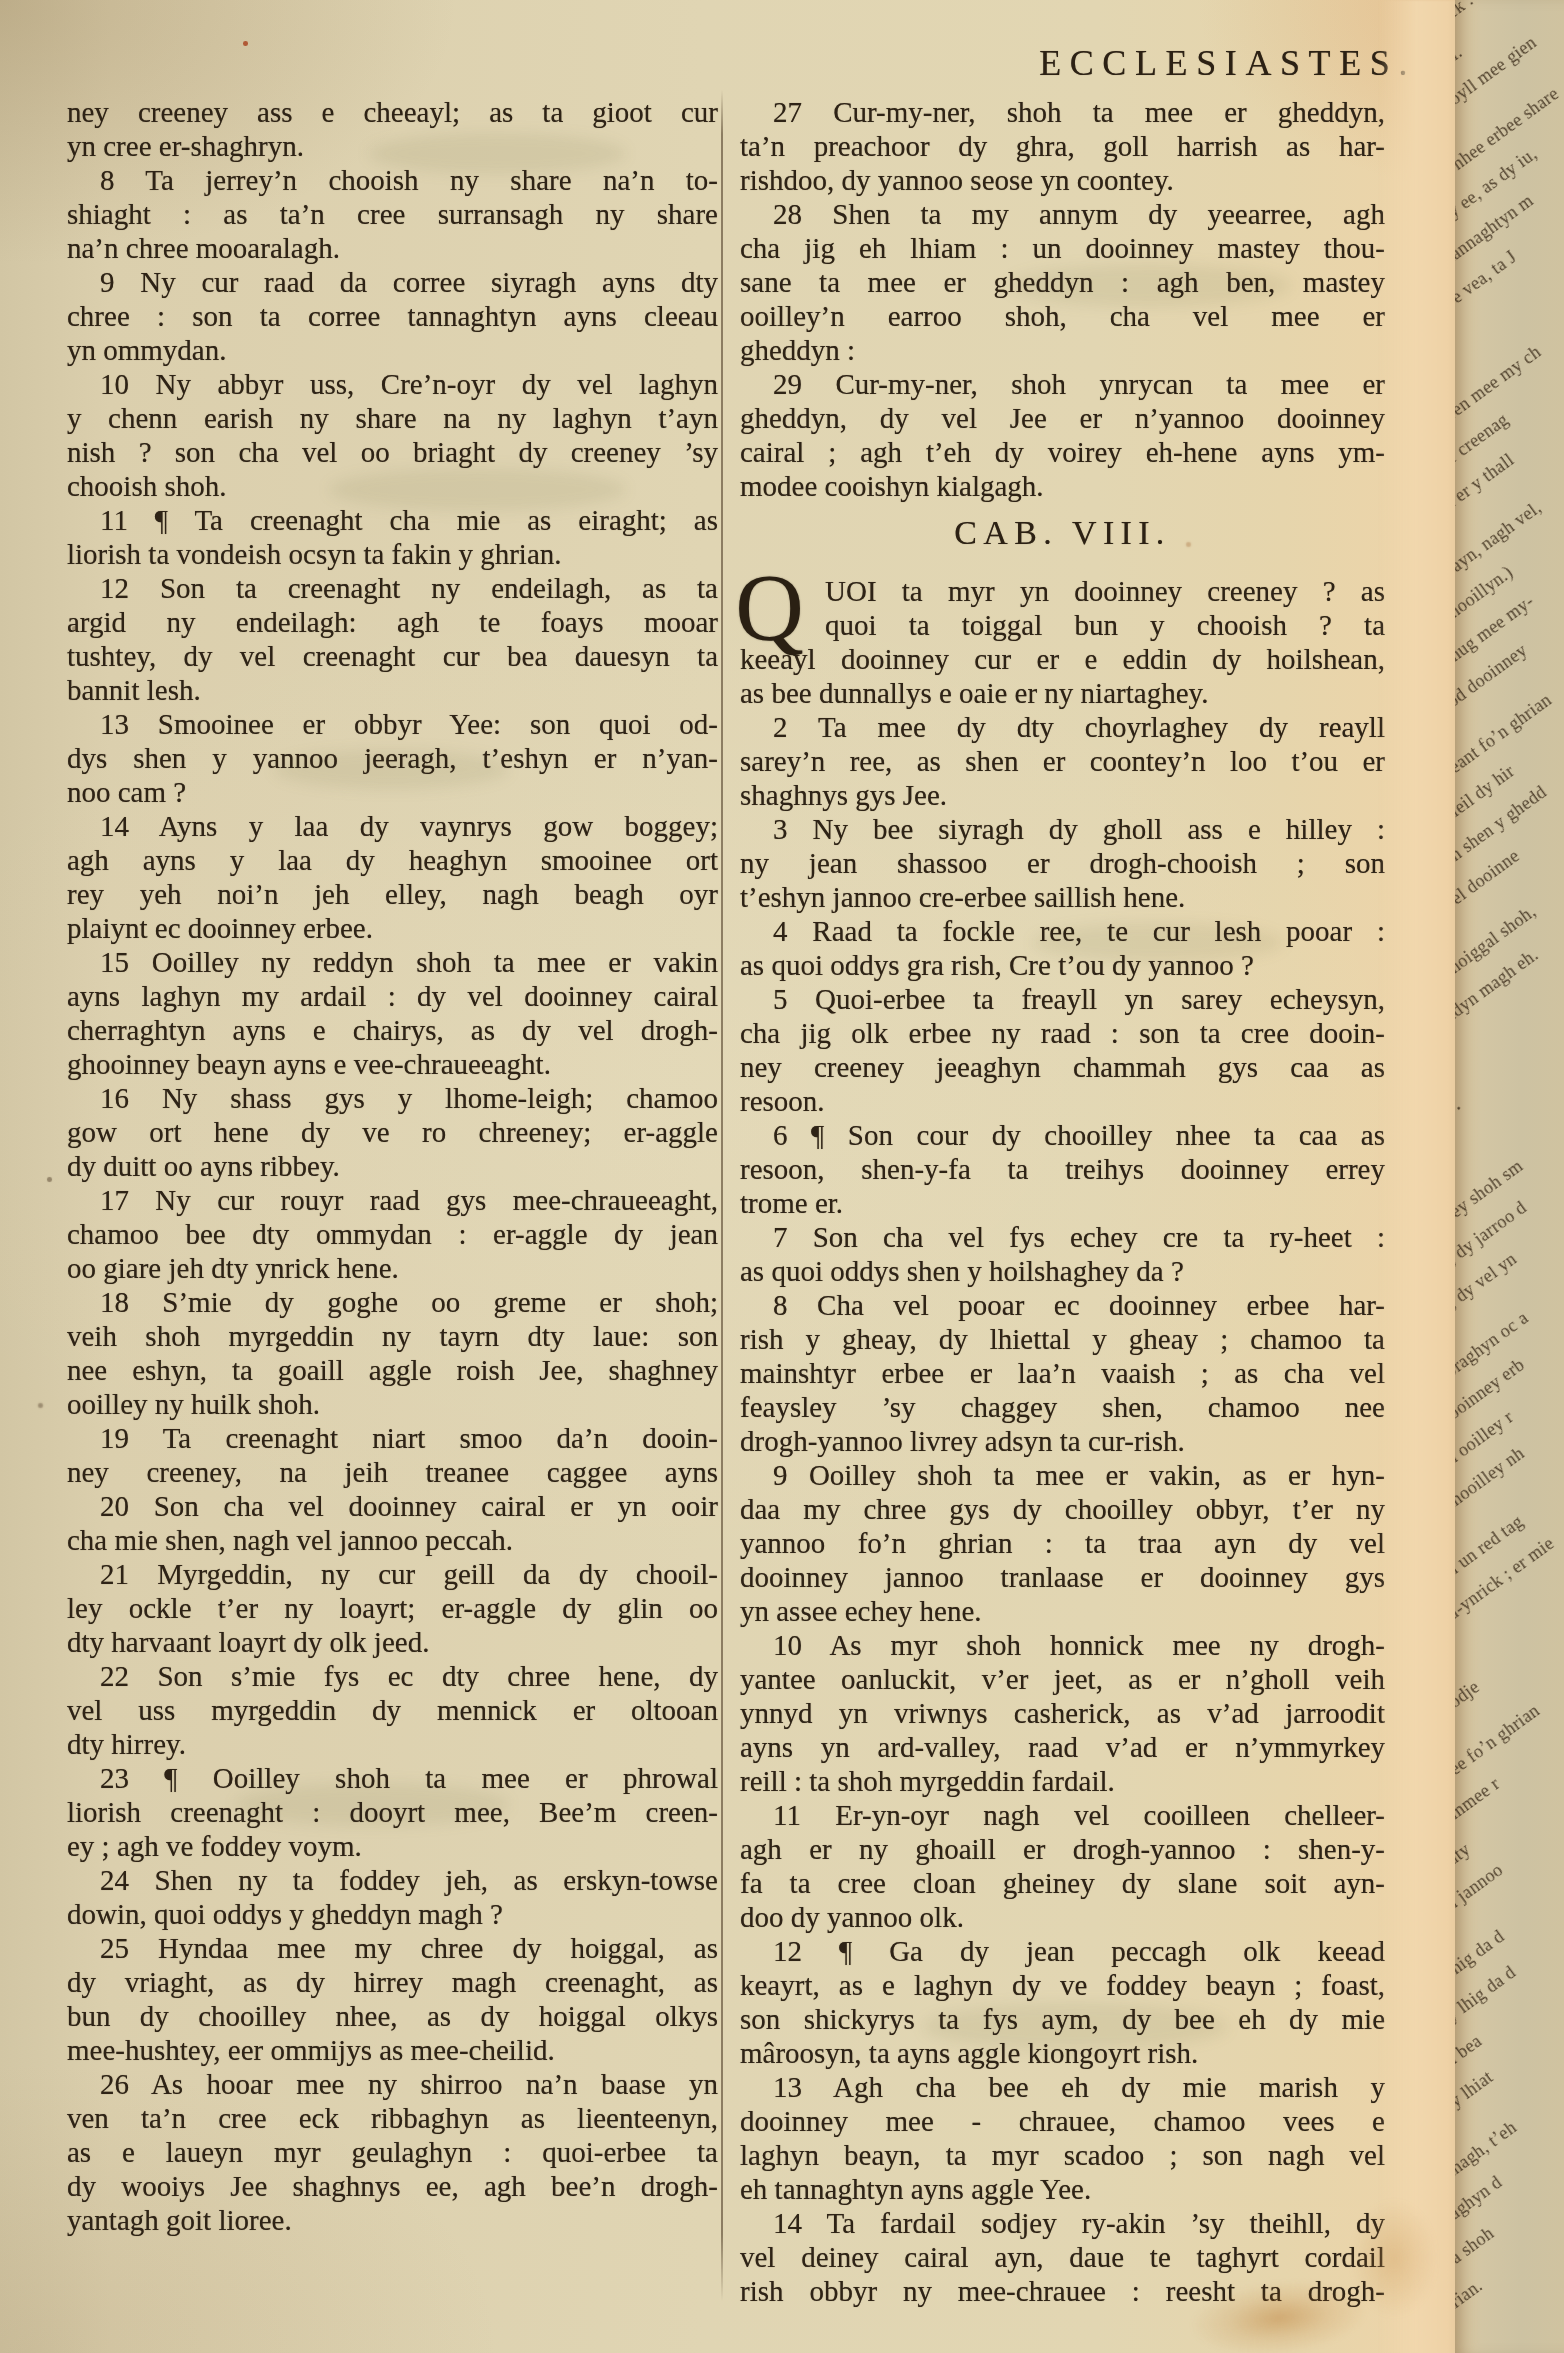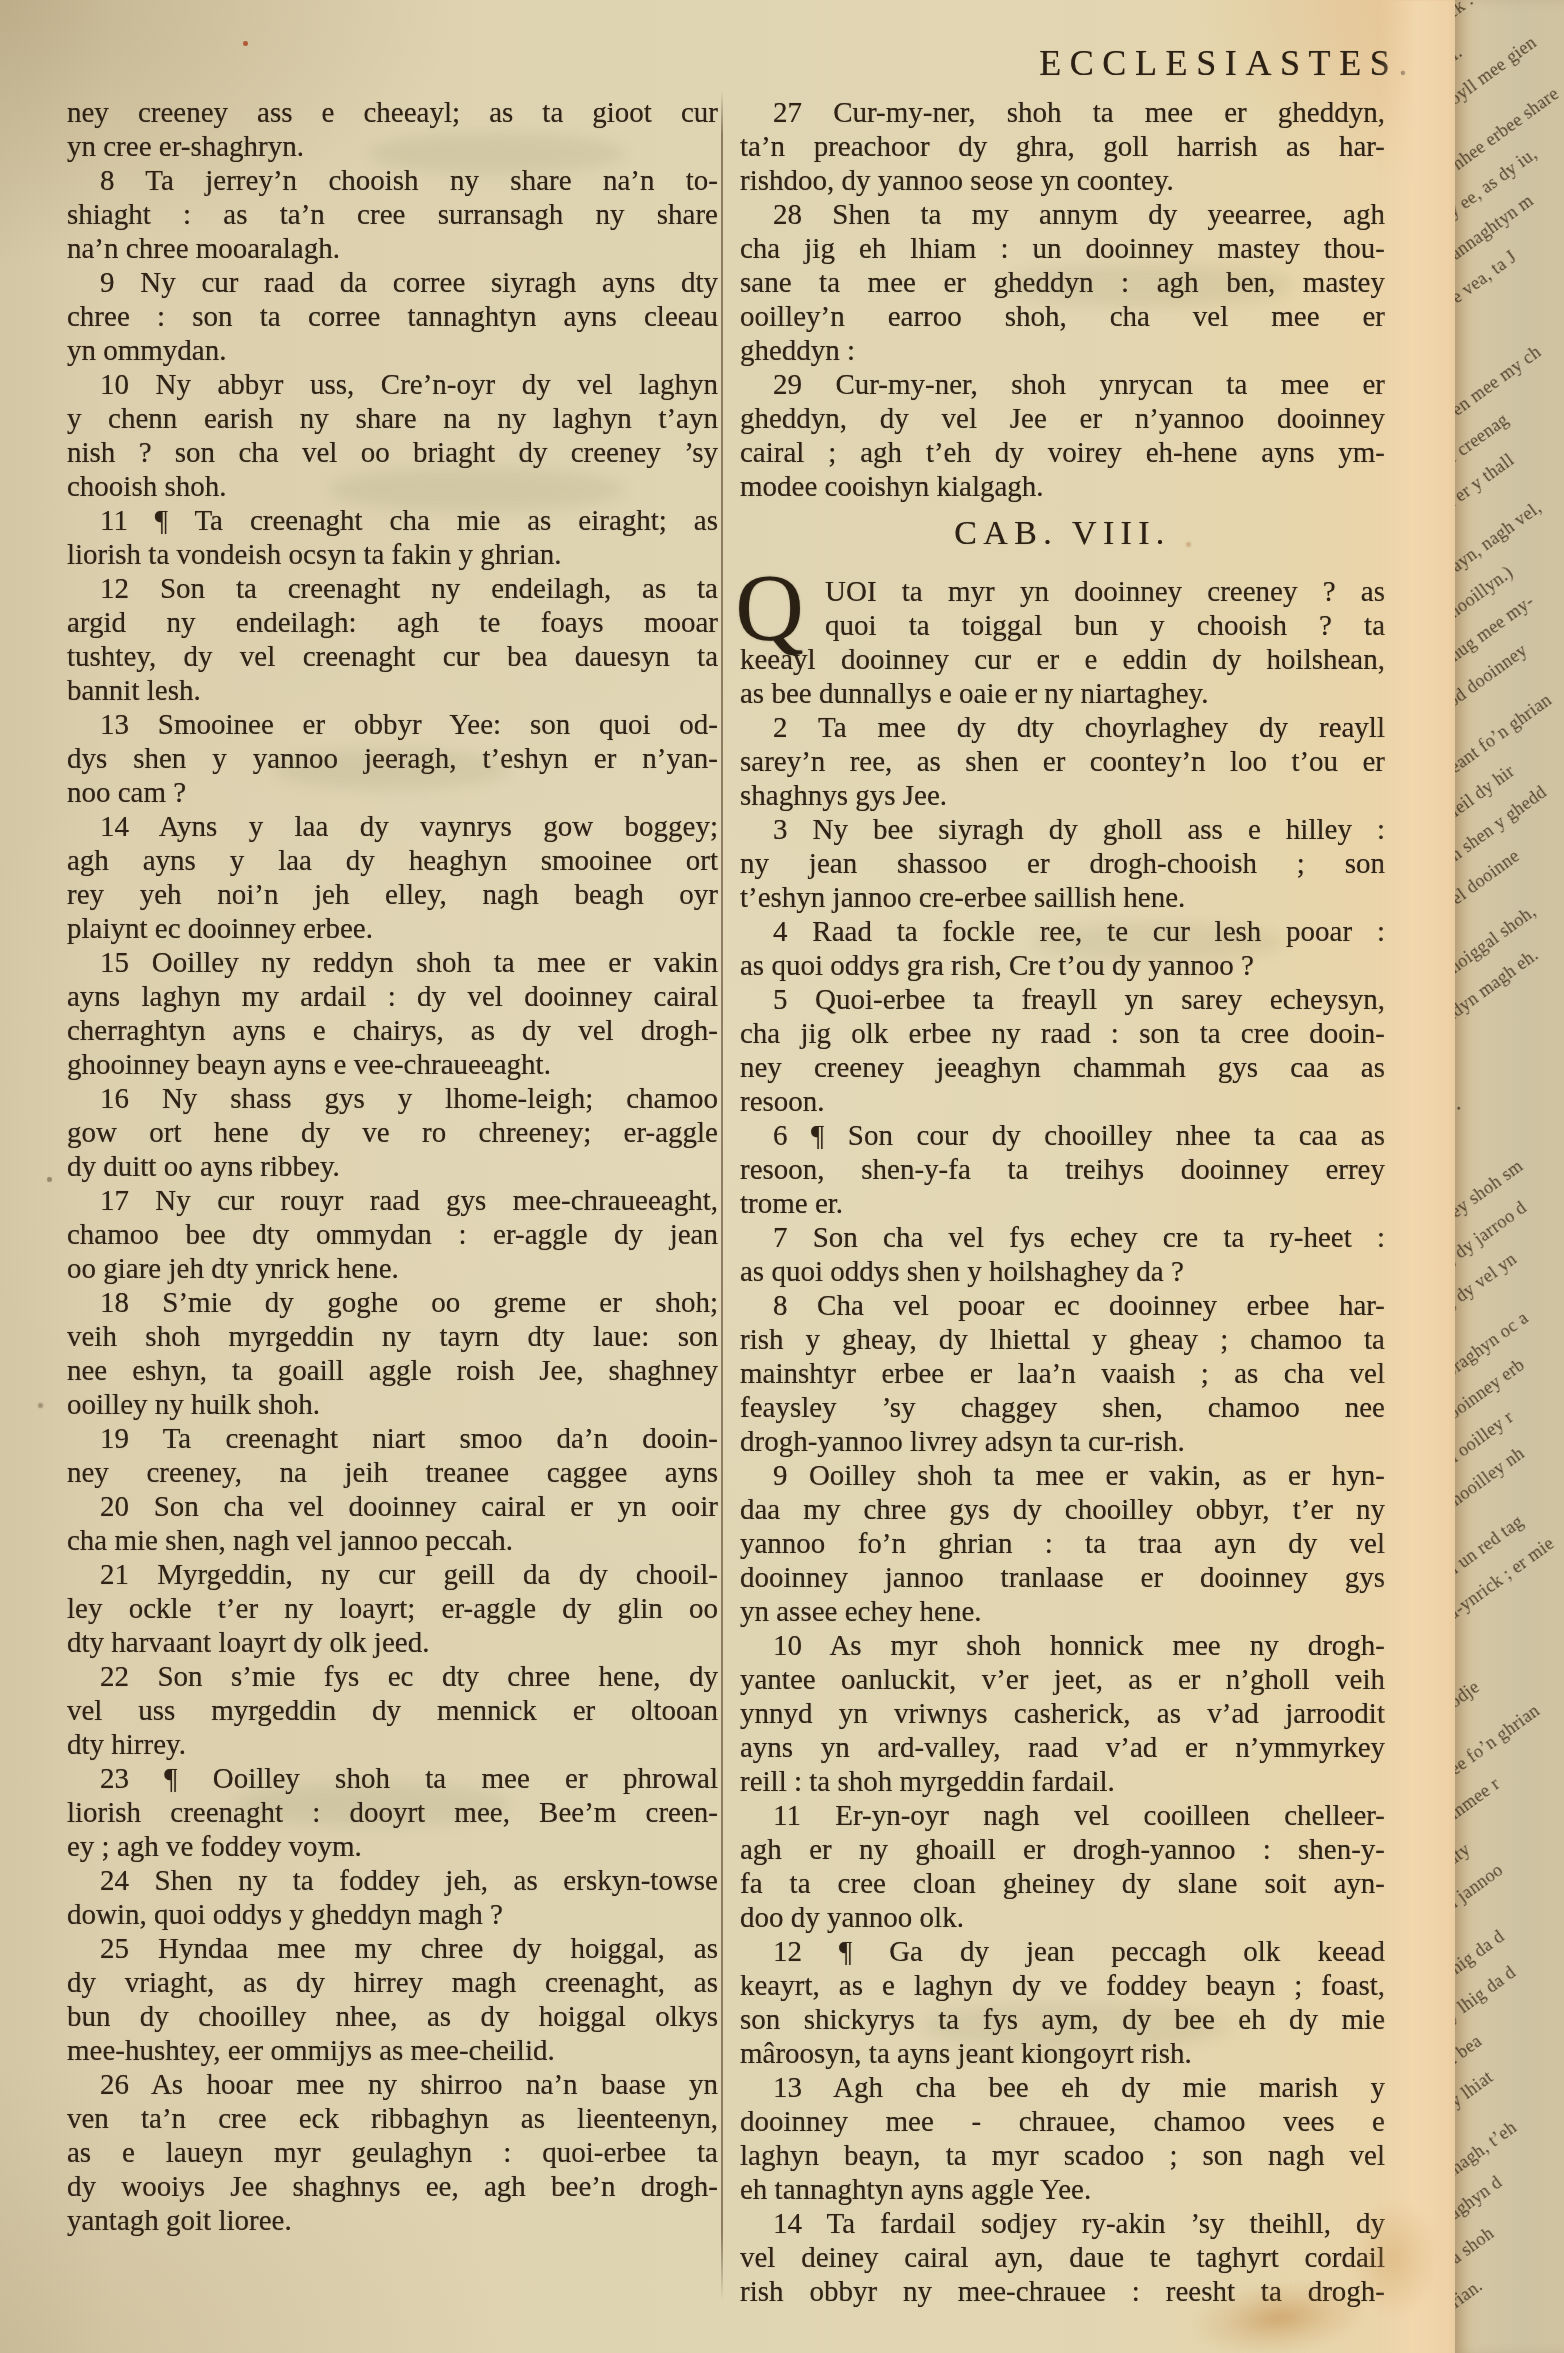"mâroosyn, ta ayns jeant kiongoyrt" div.ln { text: jeant -> aggle }
